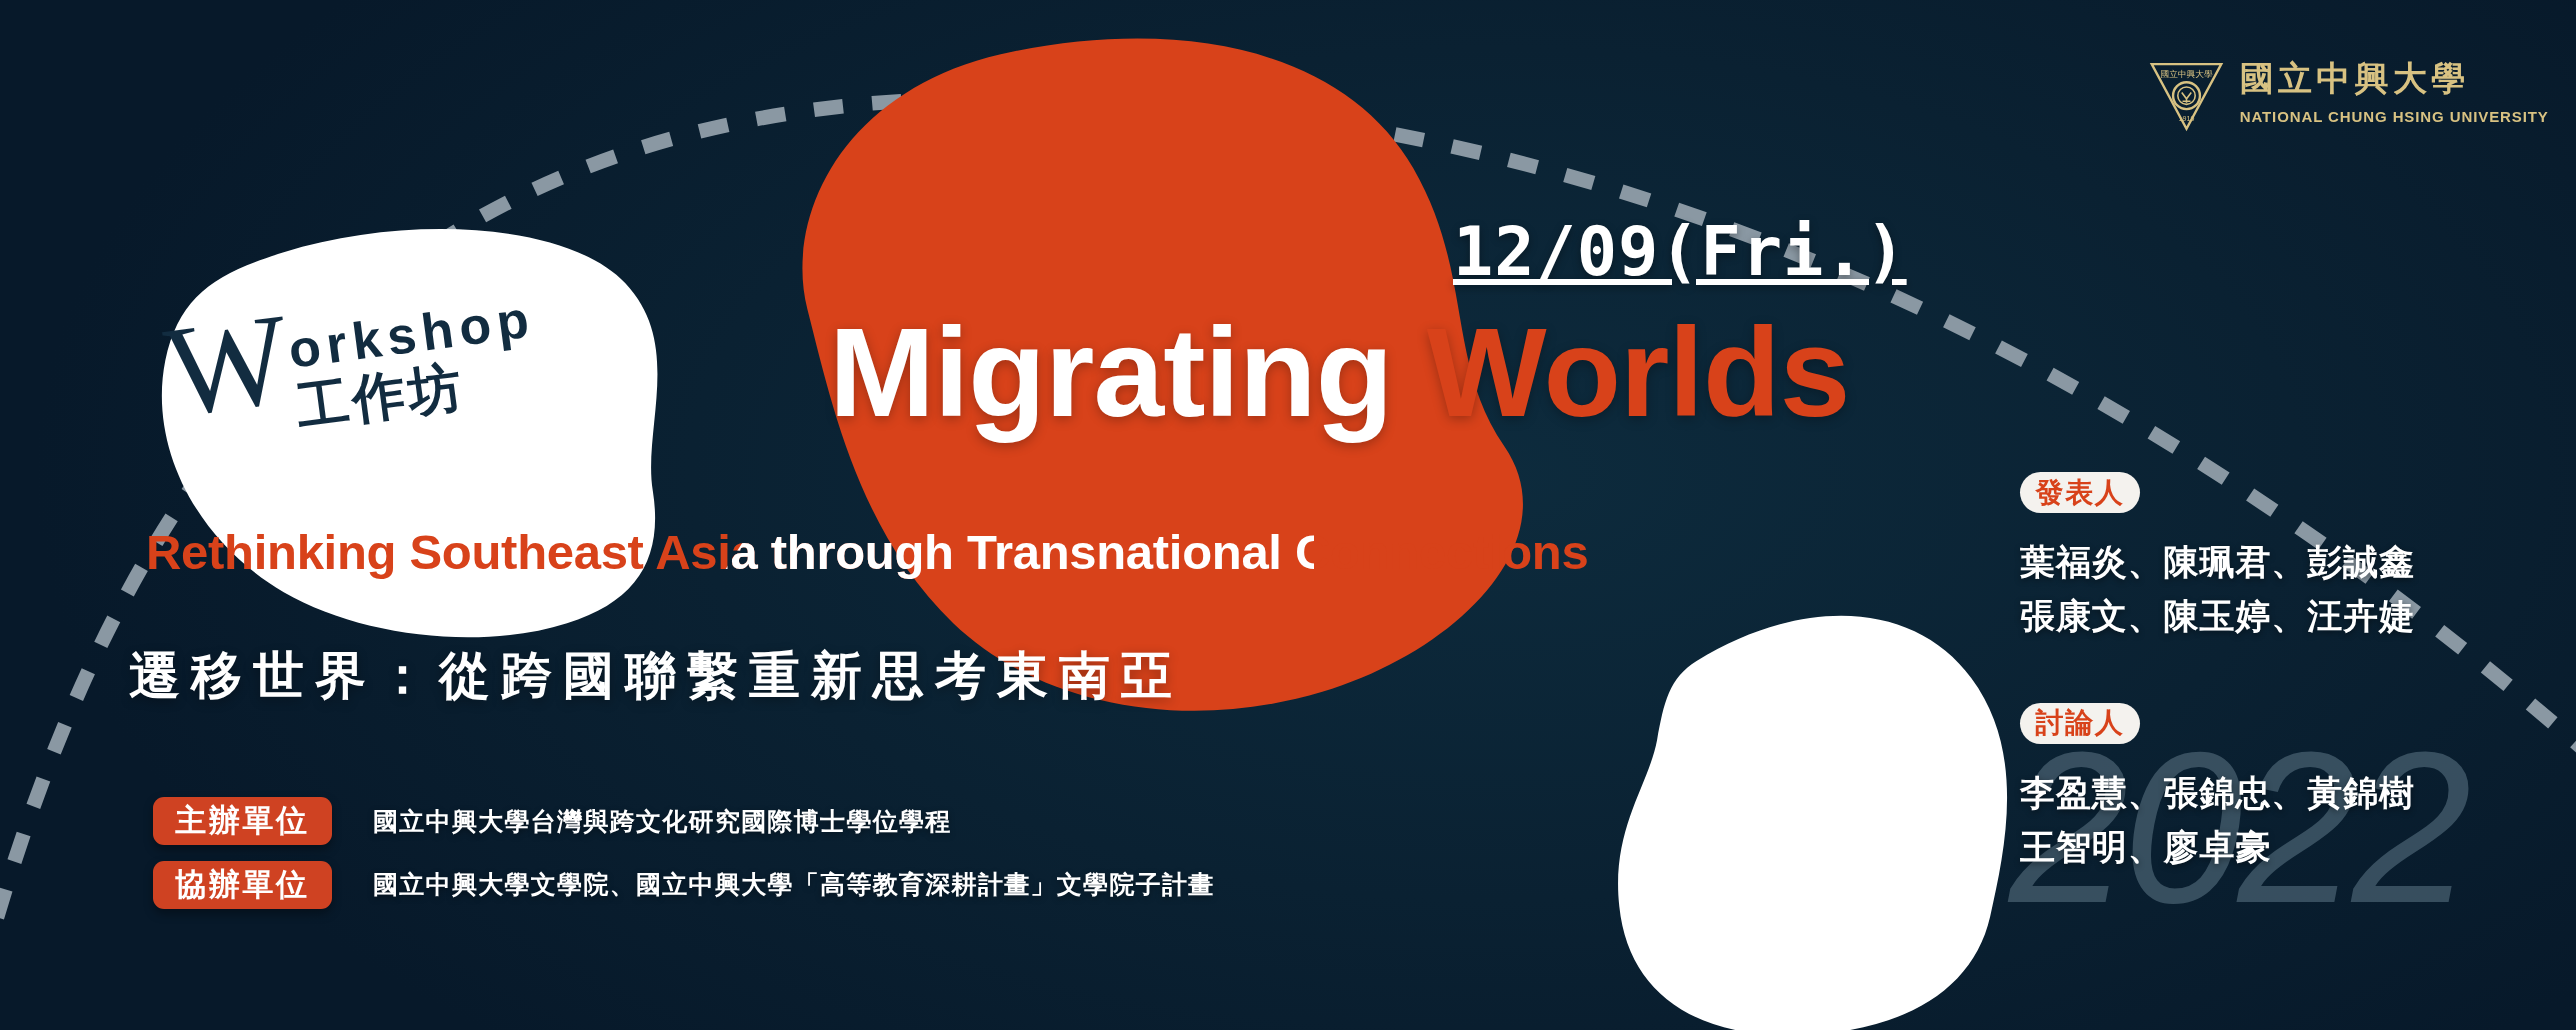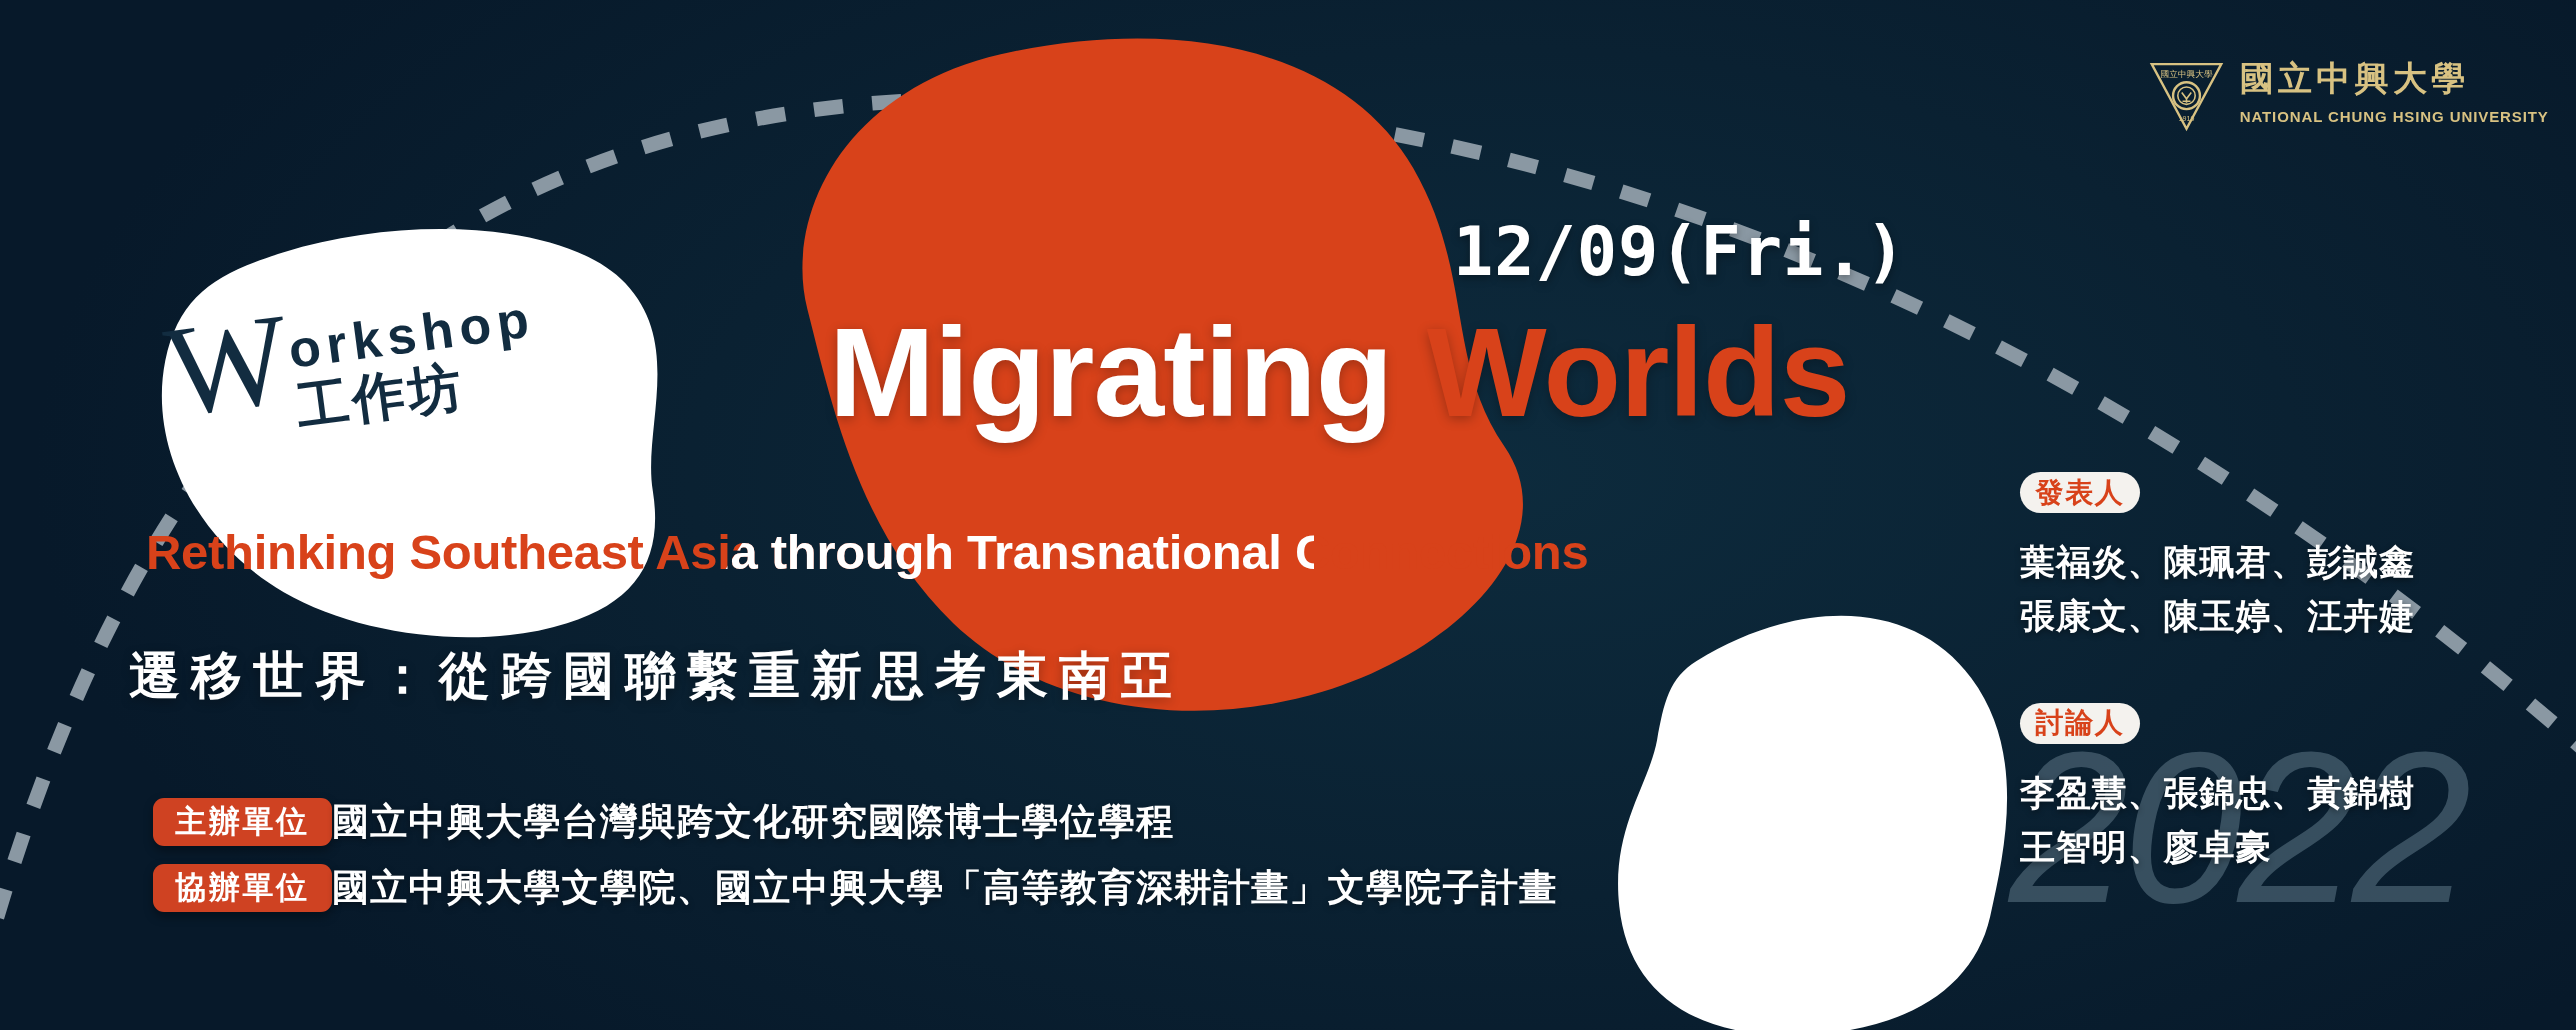"12/09(Fri.)" .date { text-decoration: none -> underline }
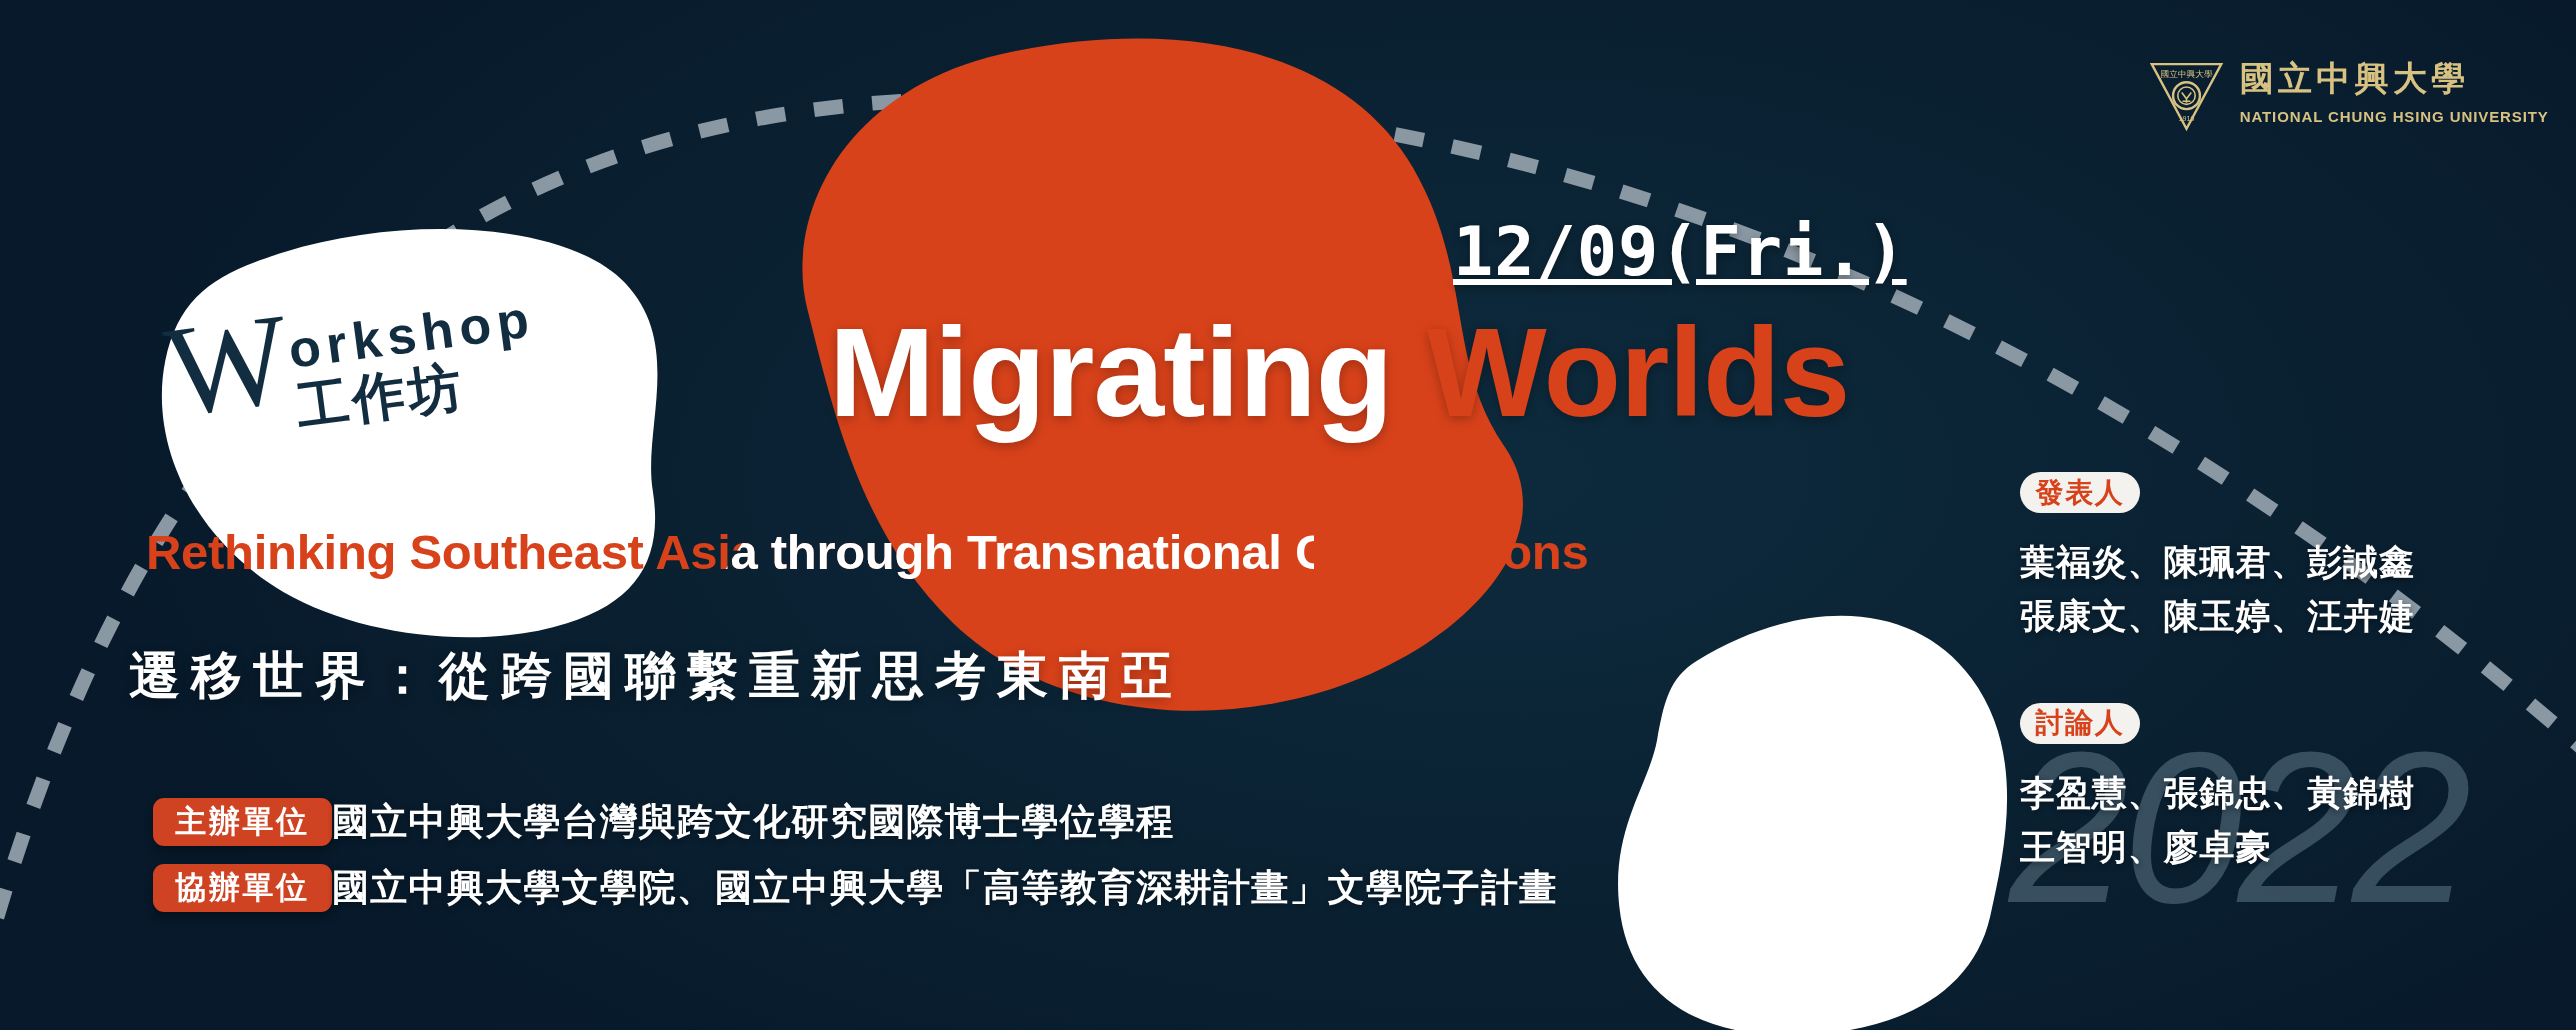"國立中興大學台灣與跨文化研究國際博士學位學程" .org-text { font-size: 37px -> 25px; margin-left: none -> 41px }
